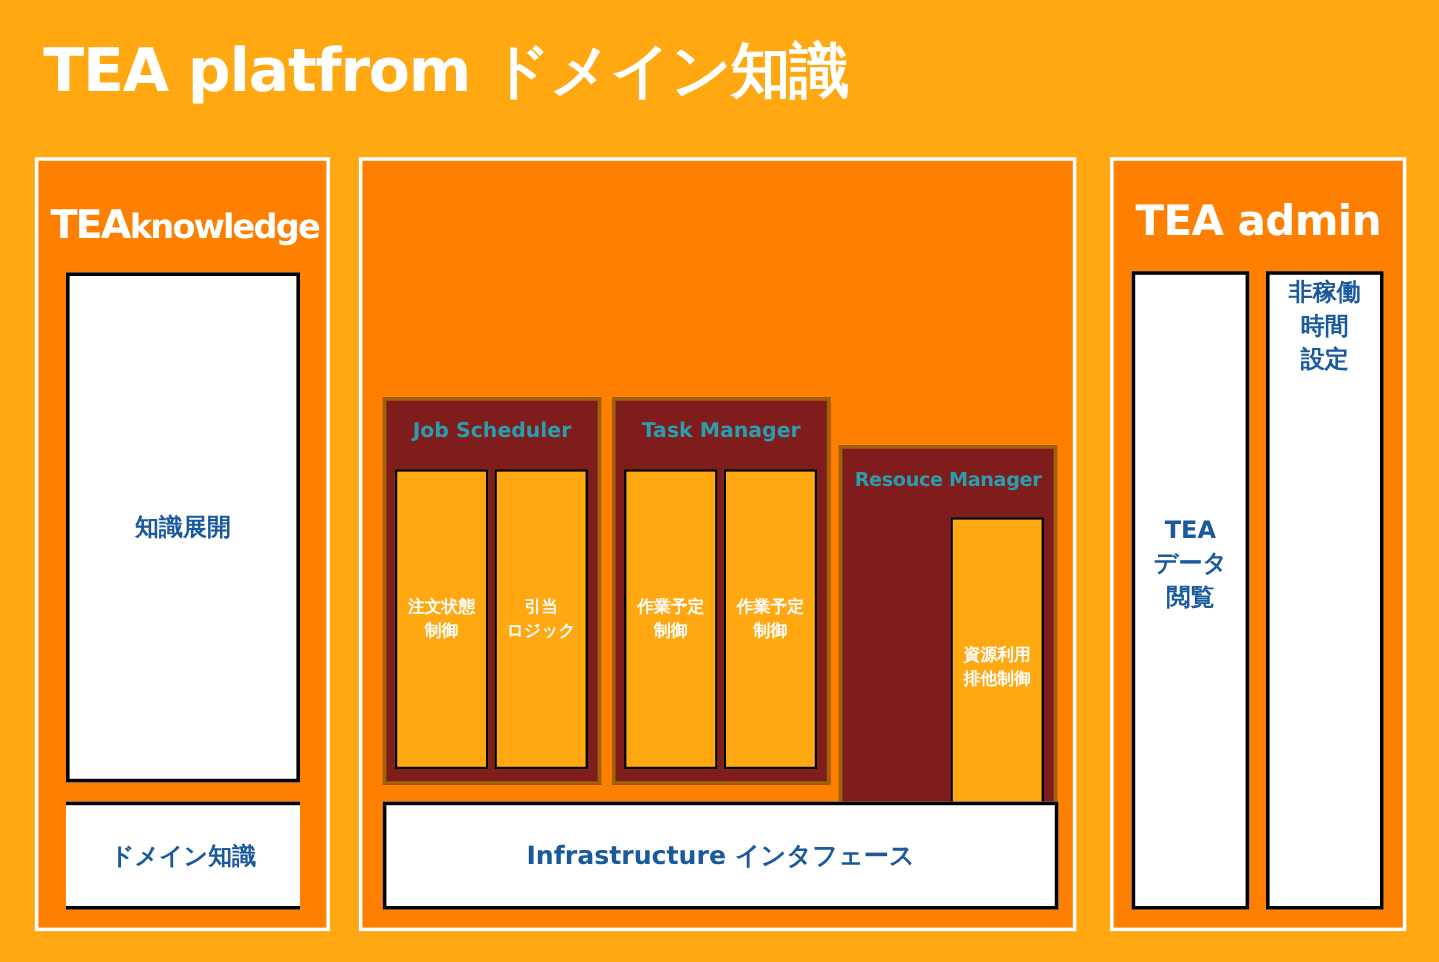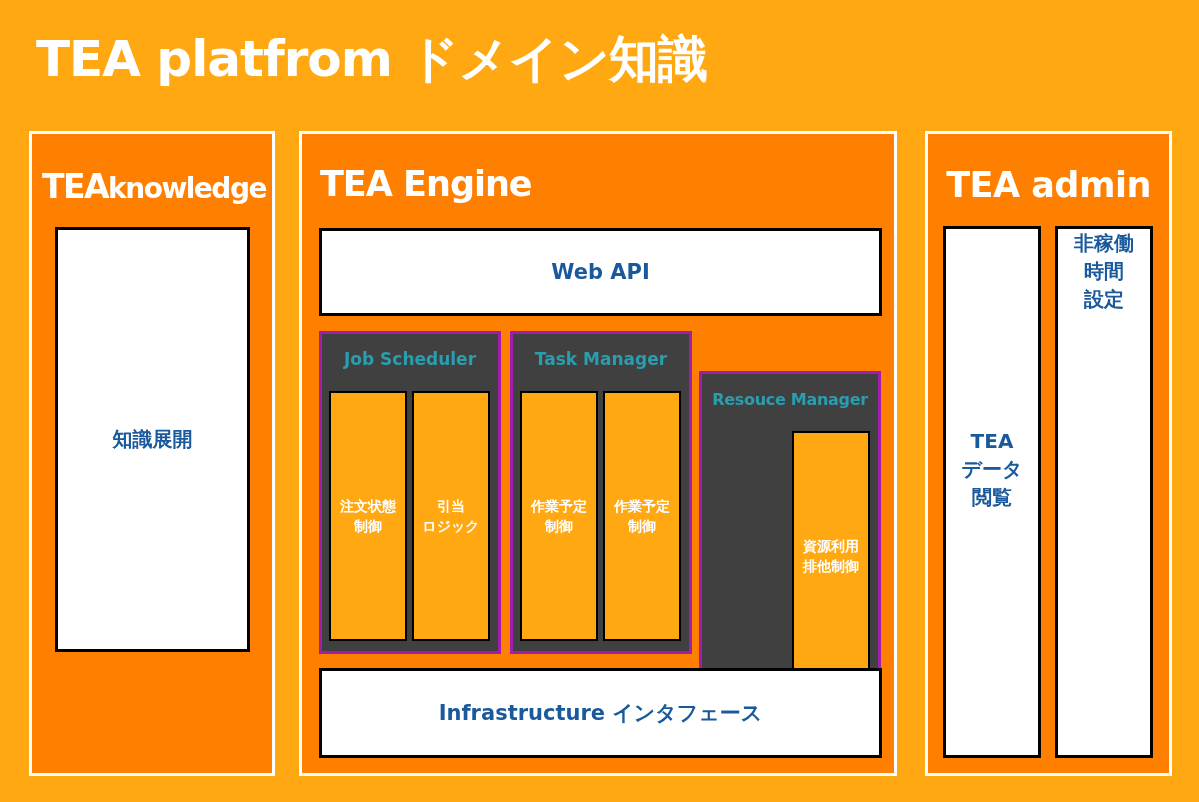"TEA Engine" div.abs { html: <div>TEA Engine</div> -> none }
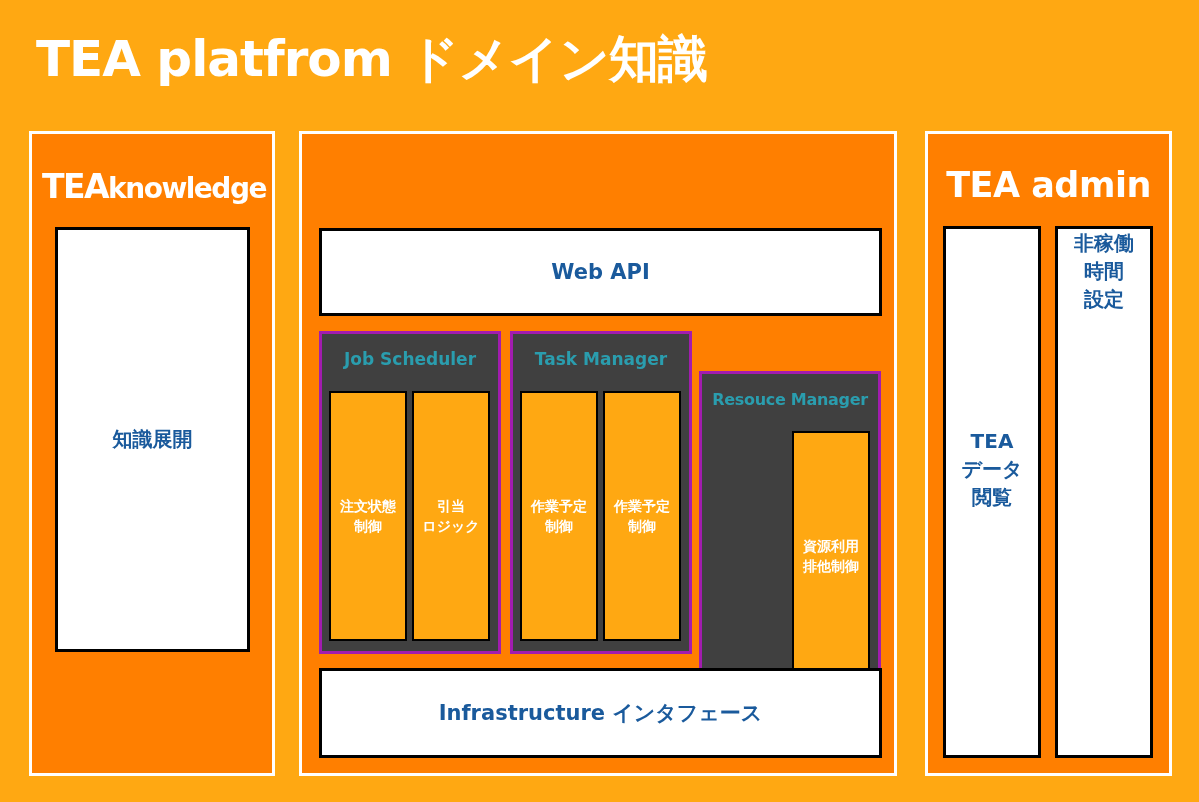"Web API" div.abs { html: <div> <span>Web API</span> </div> -> none }
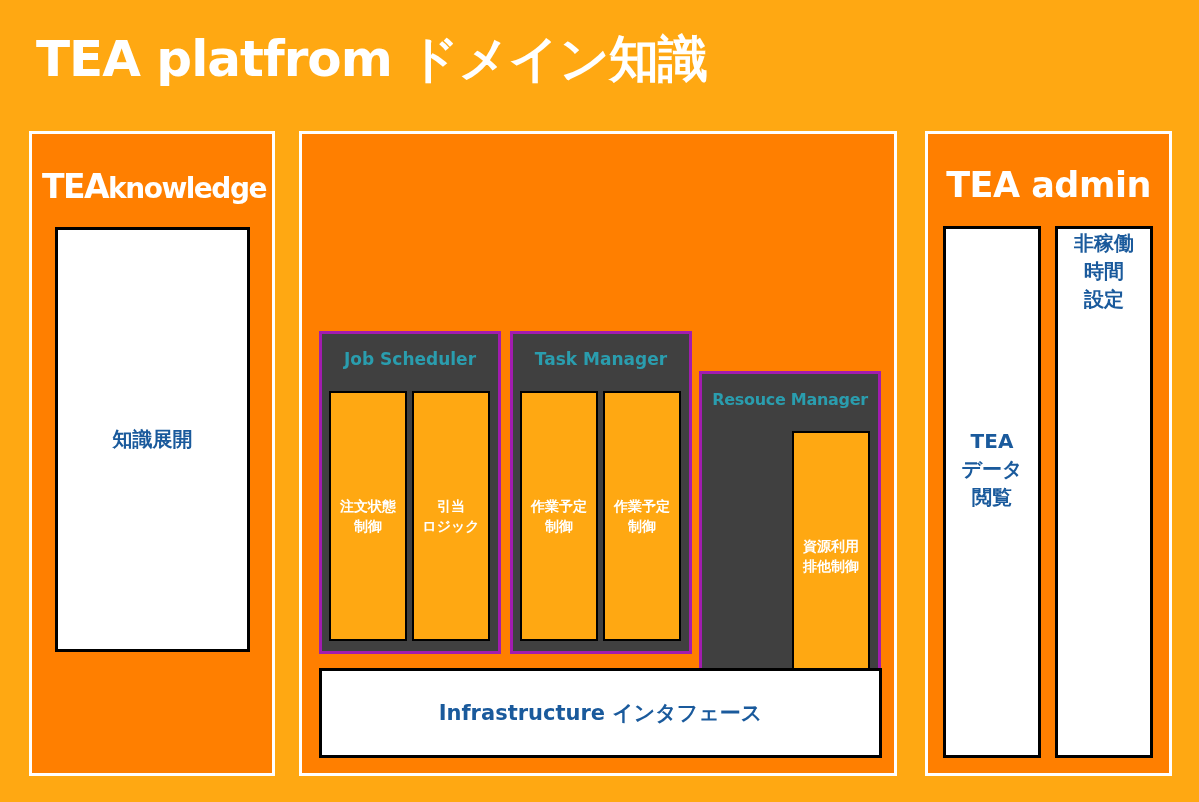"Job Scheduler" .sub-panel { background: #404040 -> #7f1d1d; border: 3px solid #a21caf -> 3px solid #a16207 }
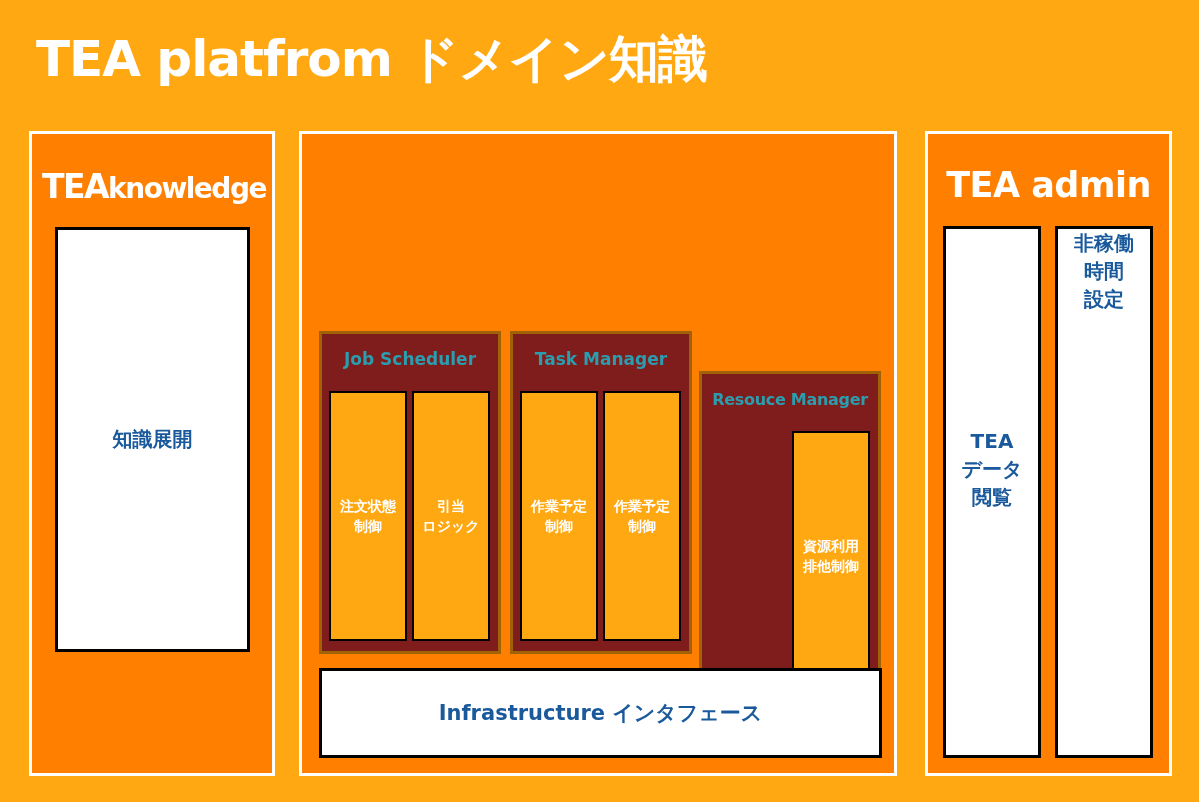"ドメイン知識" div.abs { html: none -> <div> <span>ドメイン知識</span> </div> }
